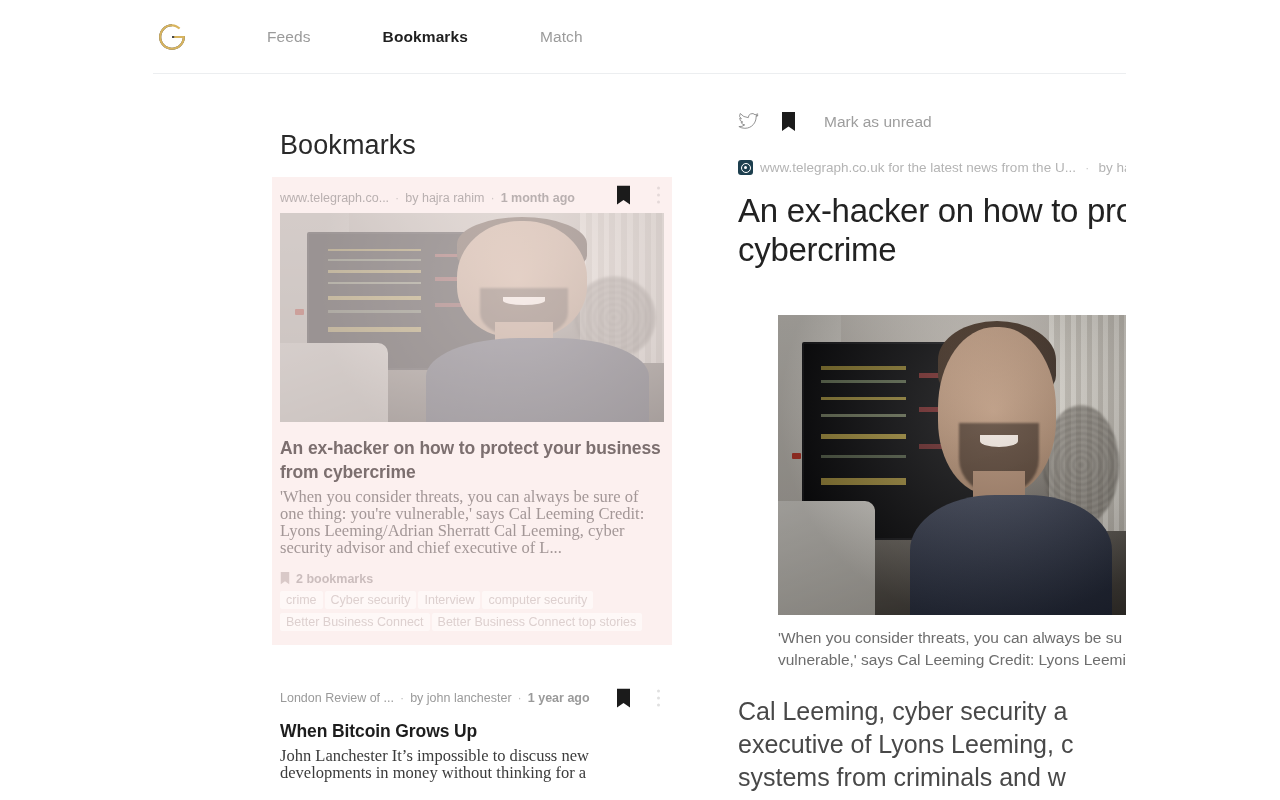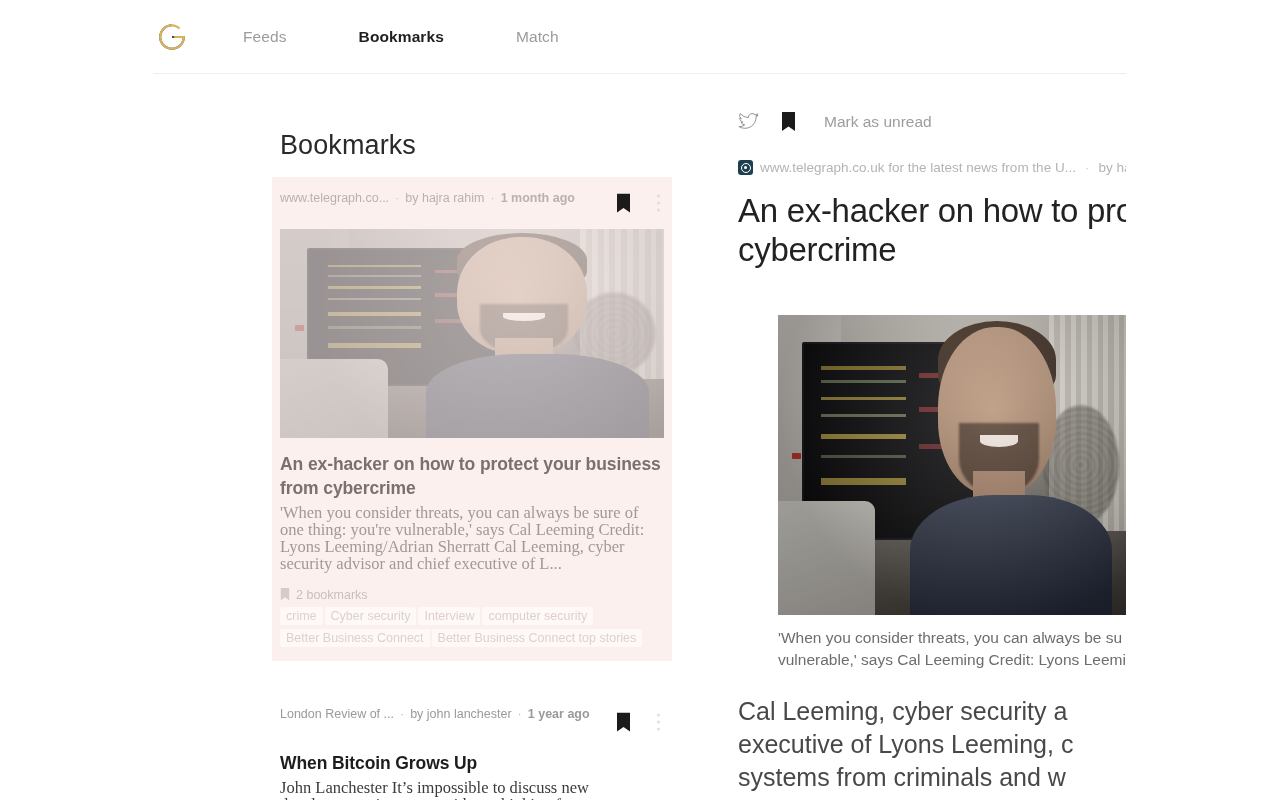"Feeds" .nav-item.i0 { margin-left: 36px -> 60px }
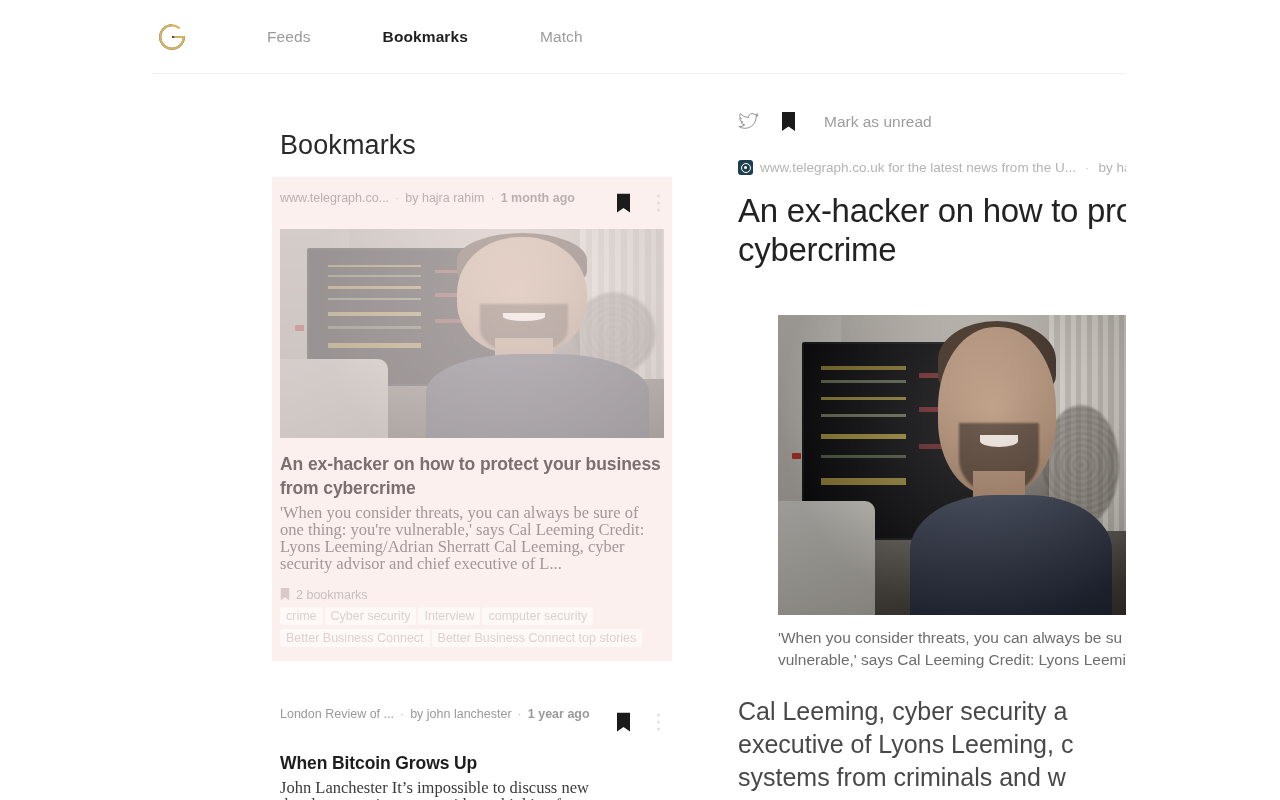"www.telegraph.co..." .card-meta { padding: 14px 8px 24px 8px -> 14px 8px 8px 8px }
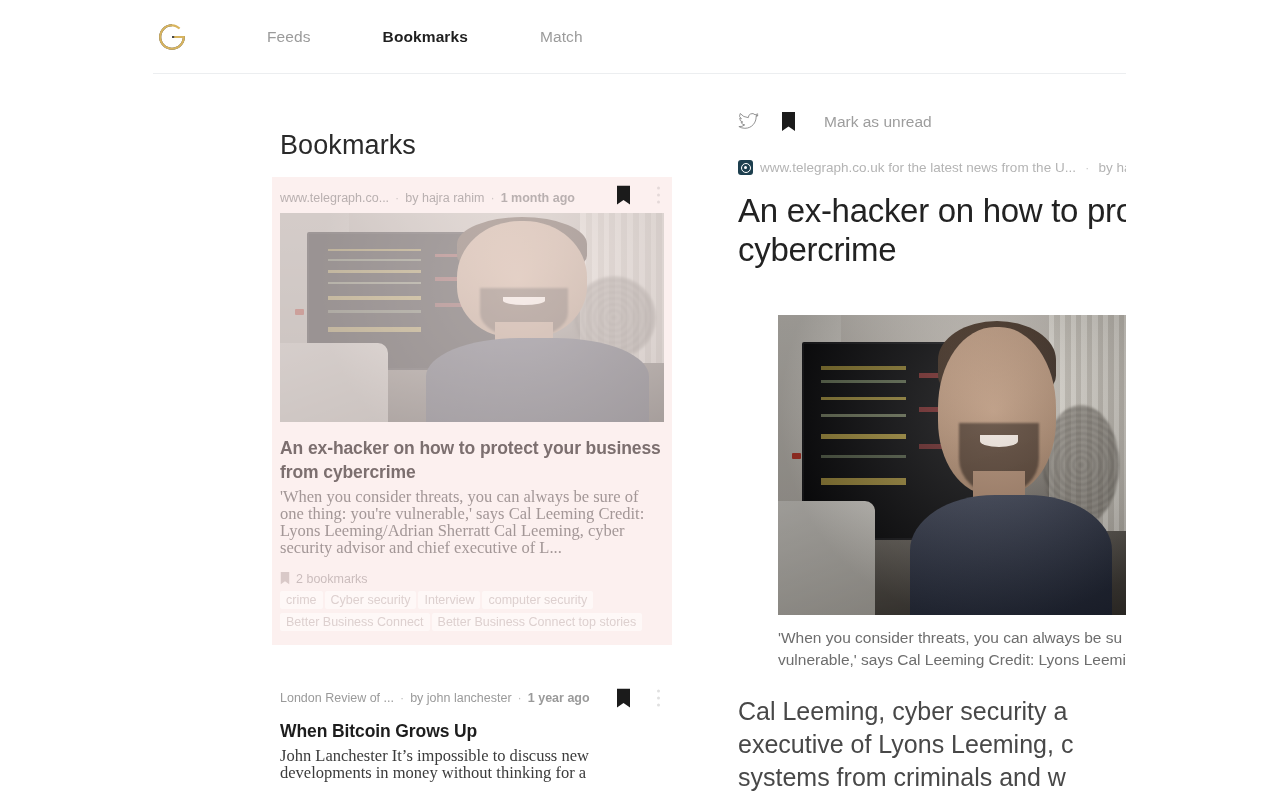"2 bookmarks" .bookmark-count { font-weight: none -> bold }
